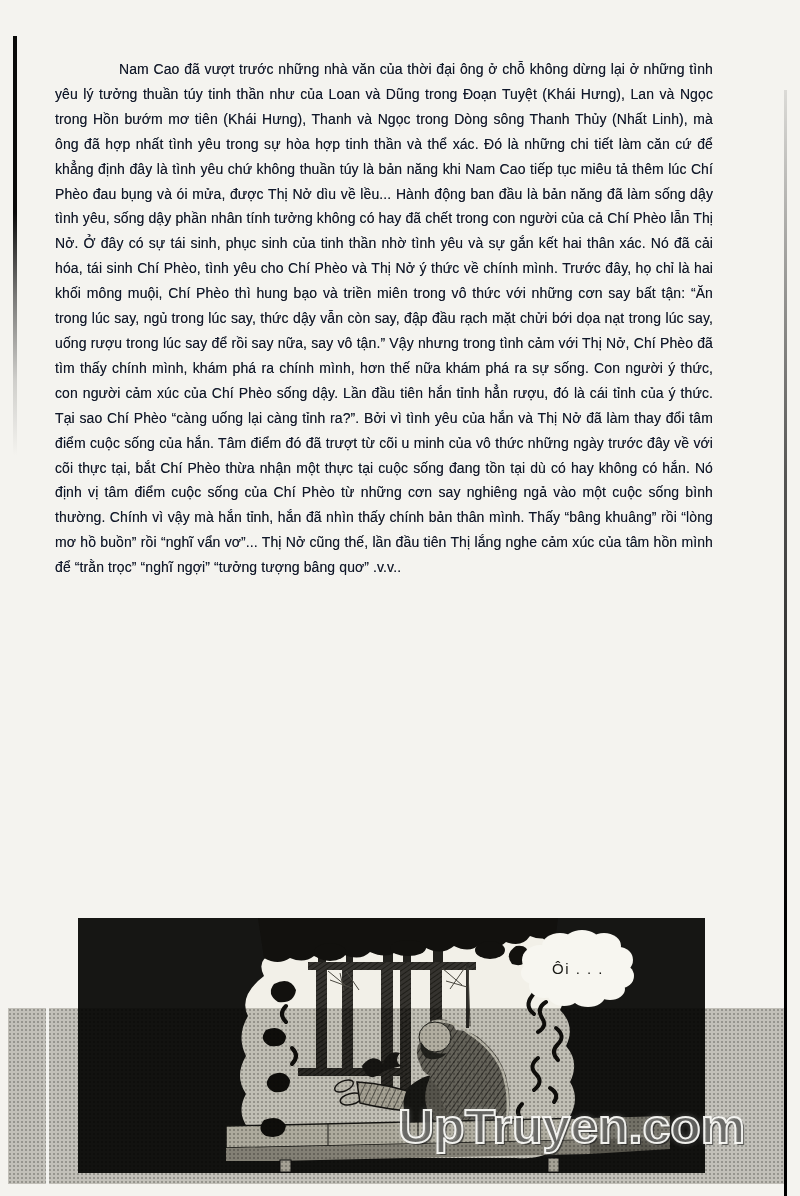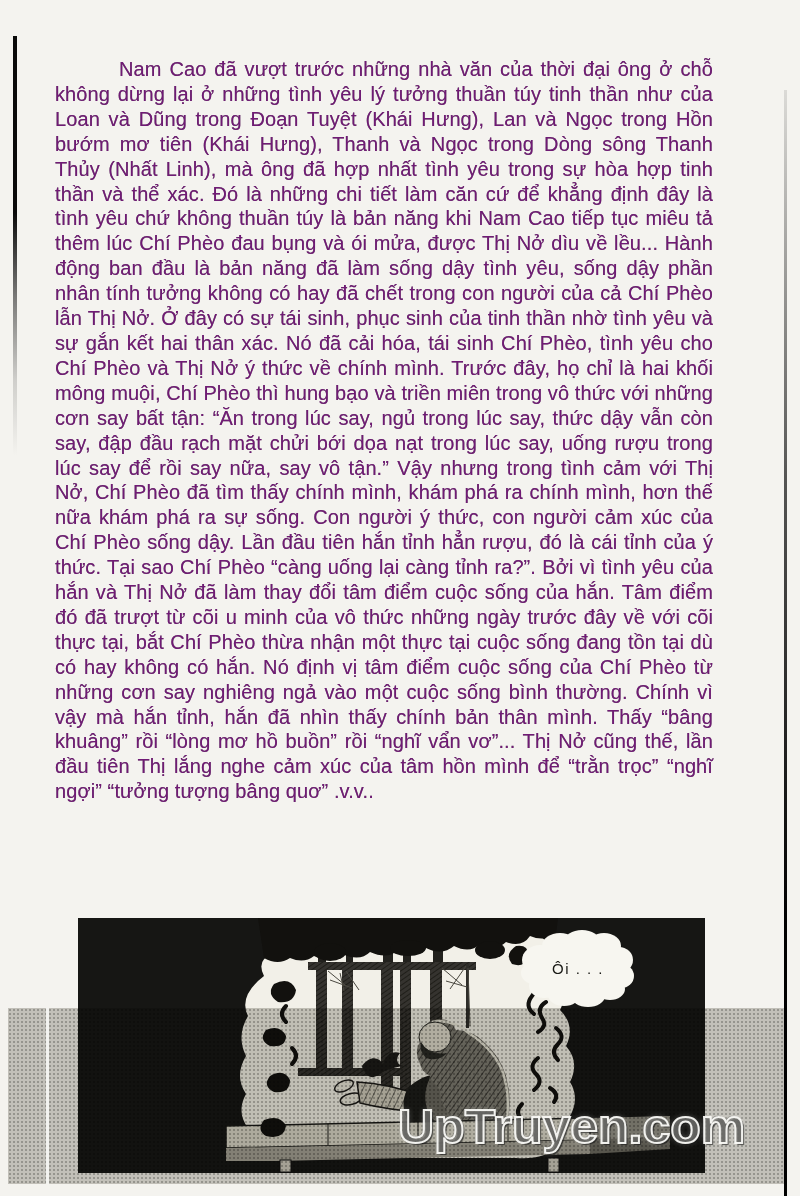"Nam Cao đã vượt trước" .text-block { color: #701a75 -> #0f172a; font-size: 20px -> 14px }
